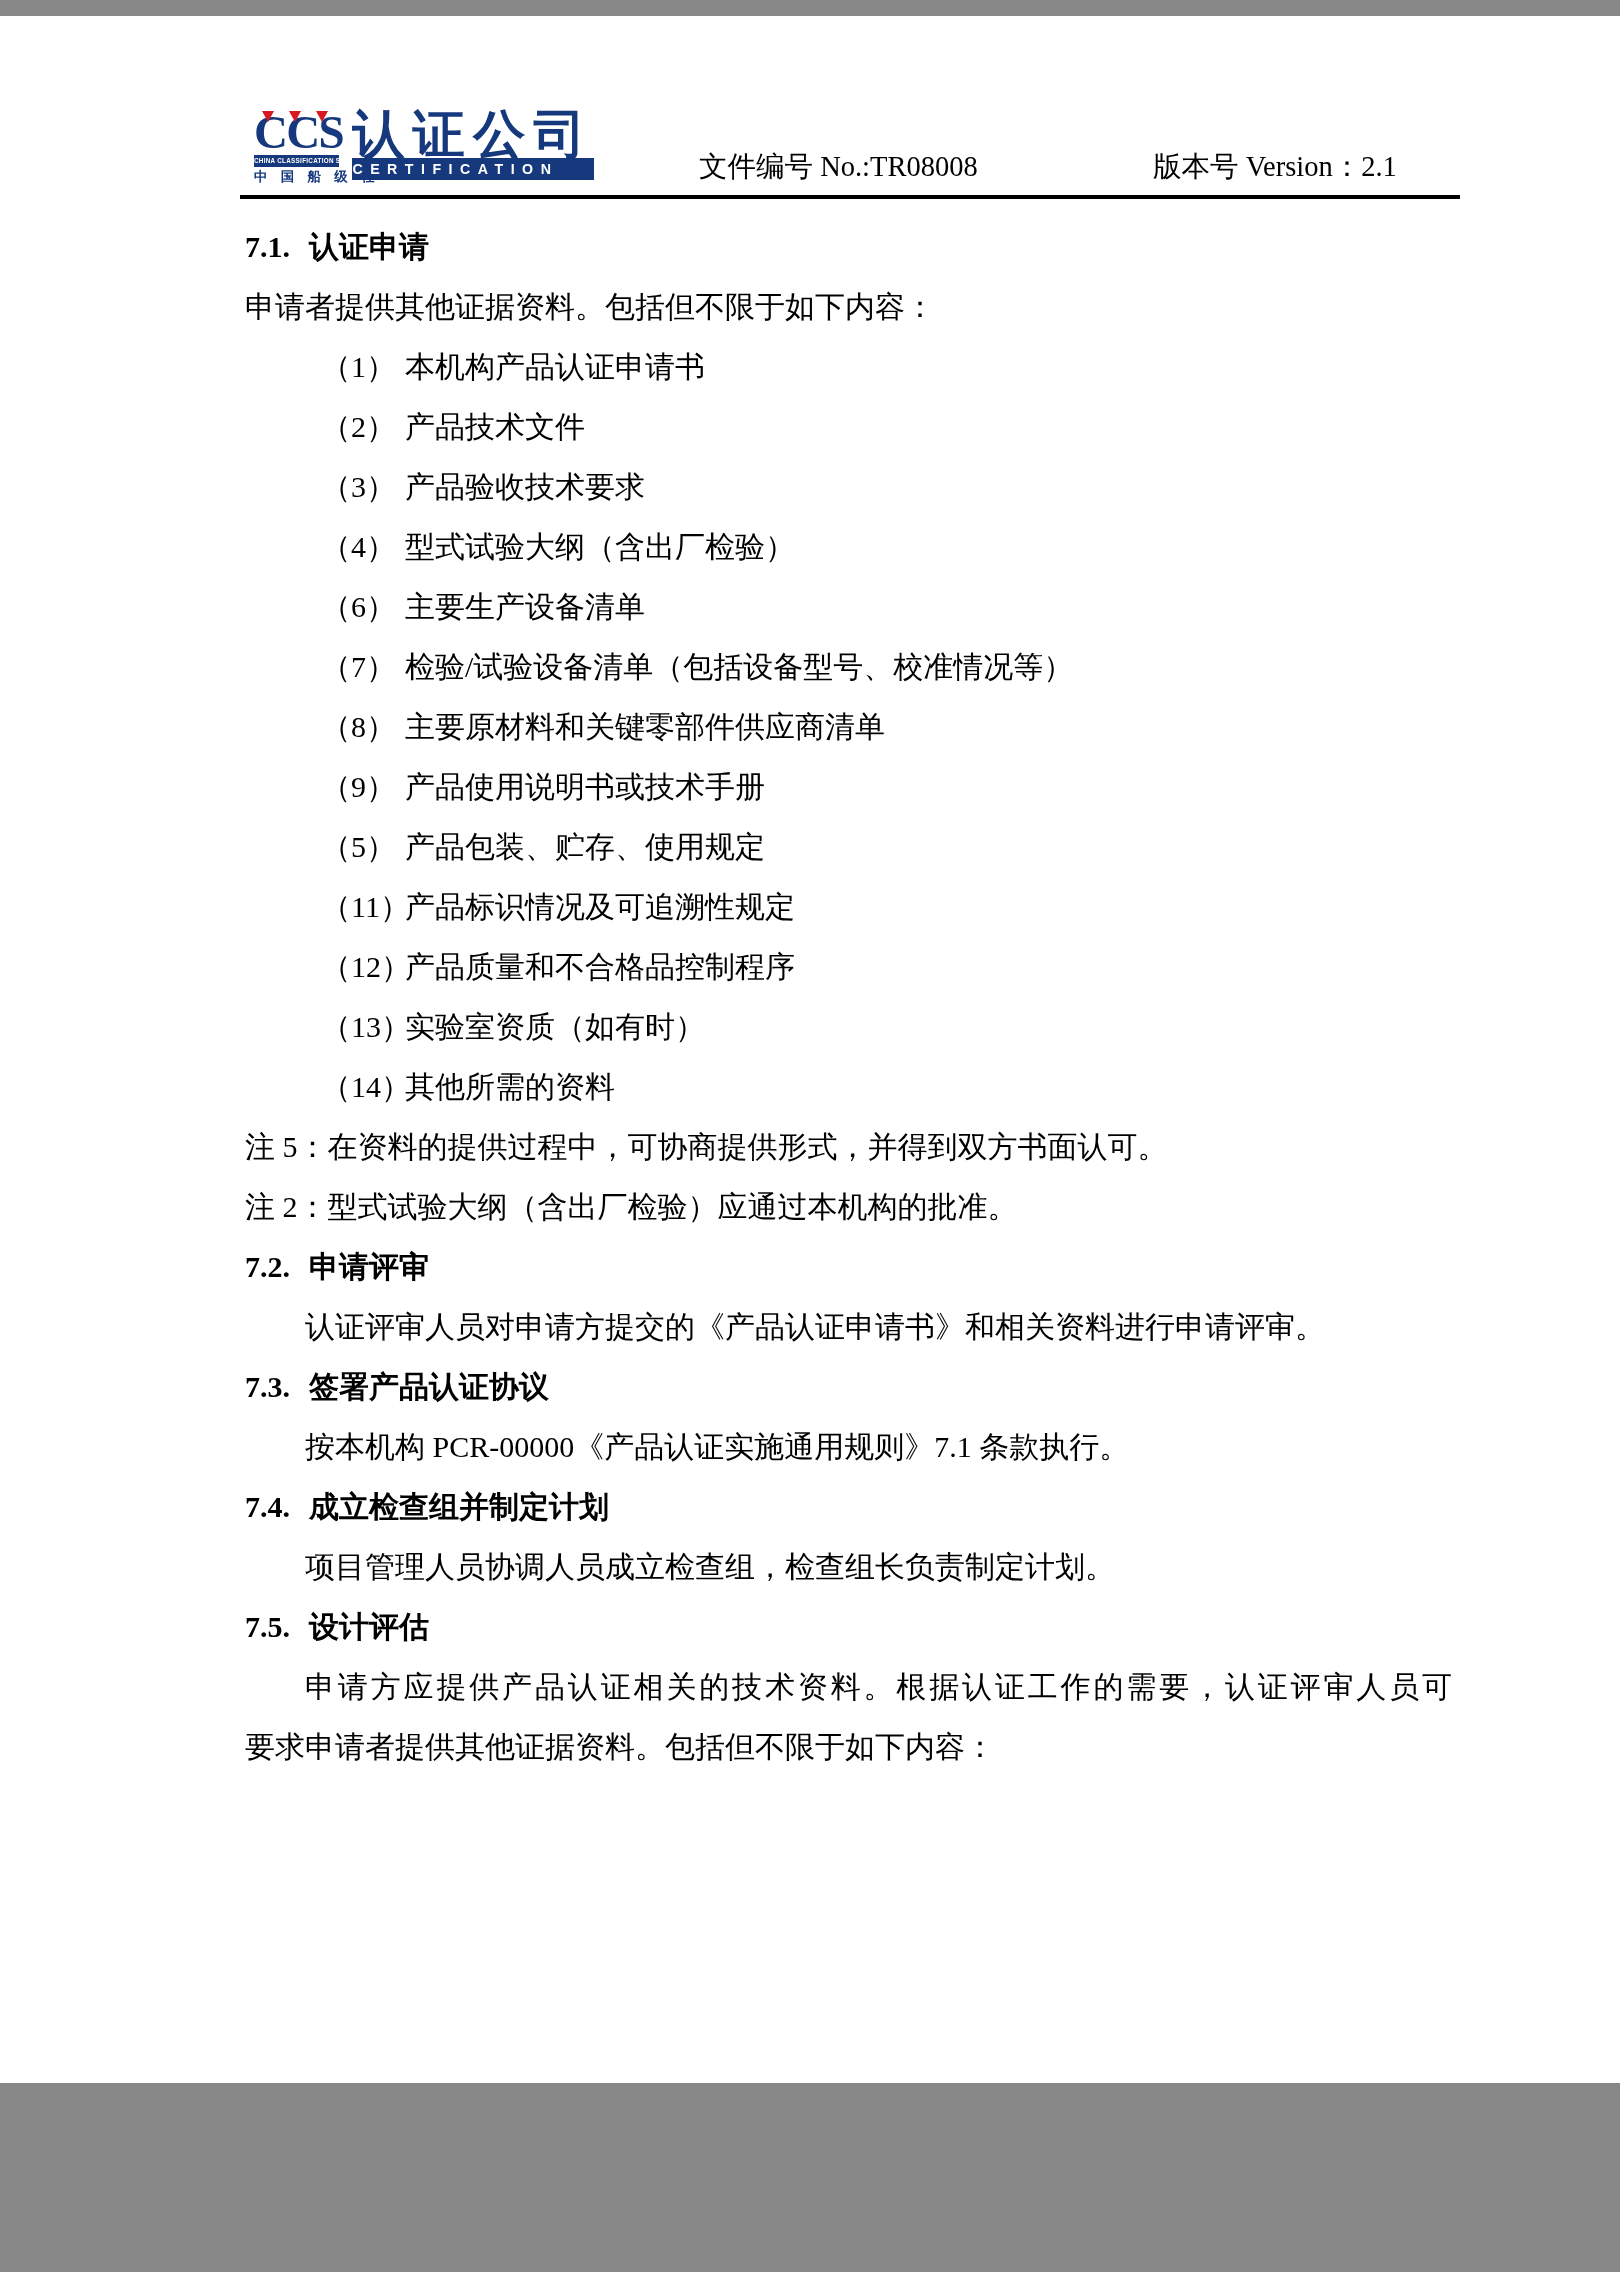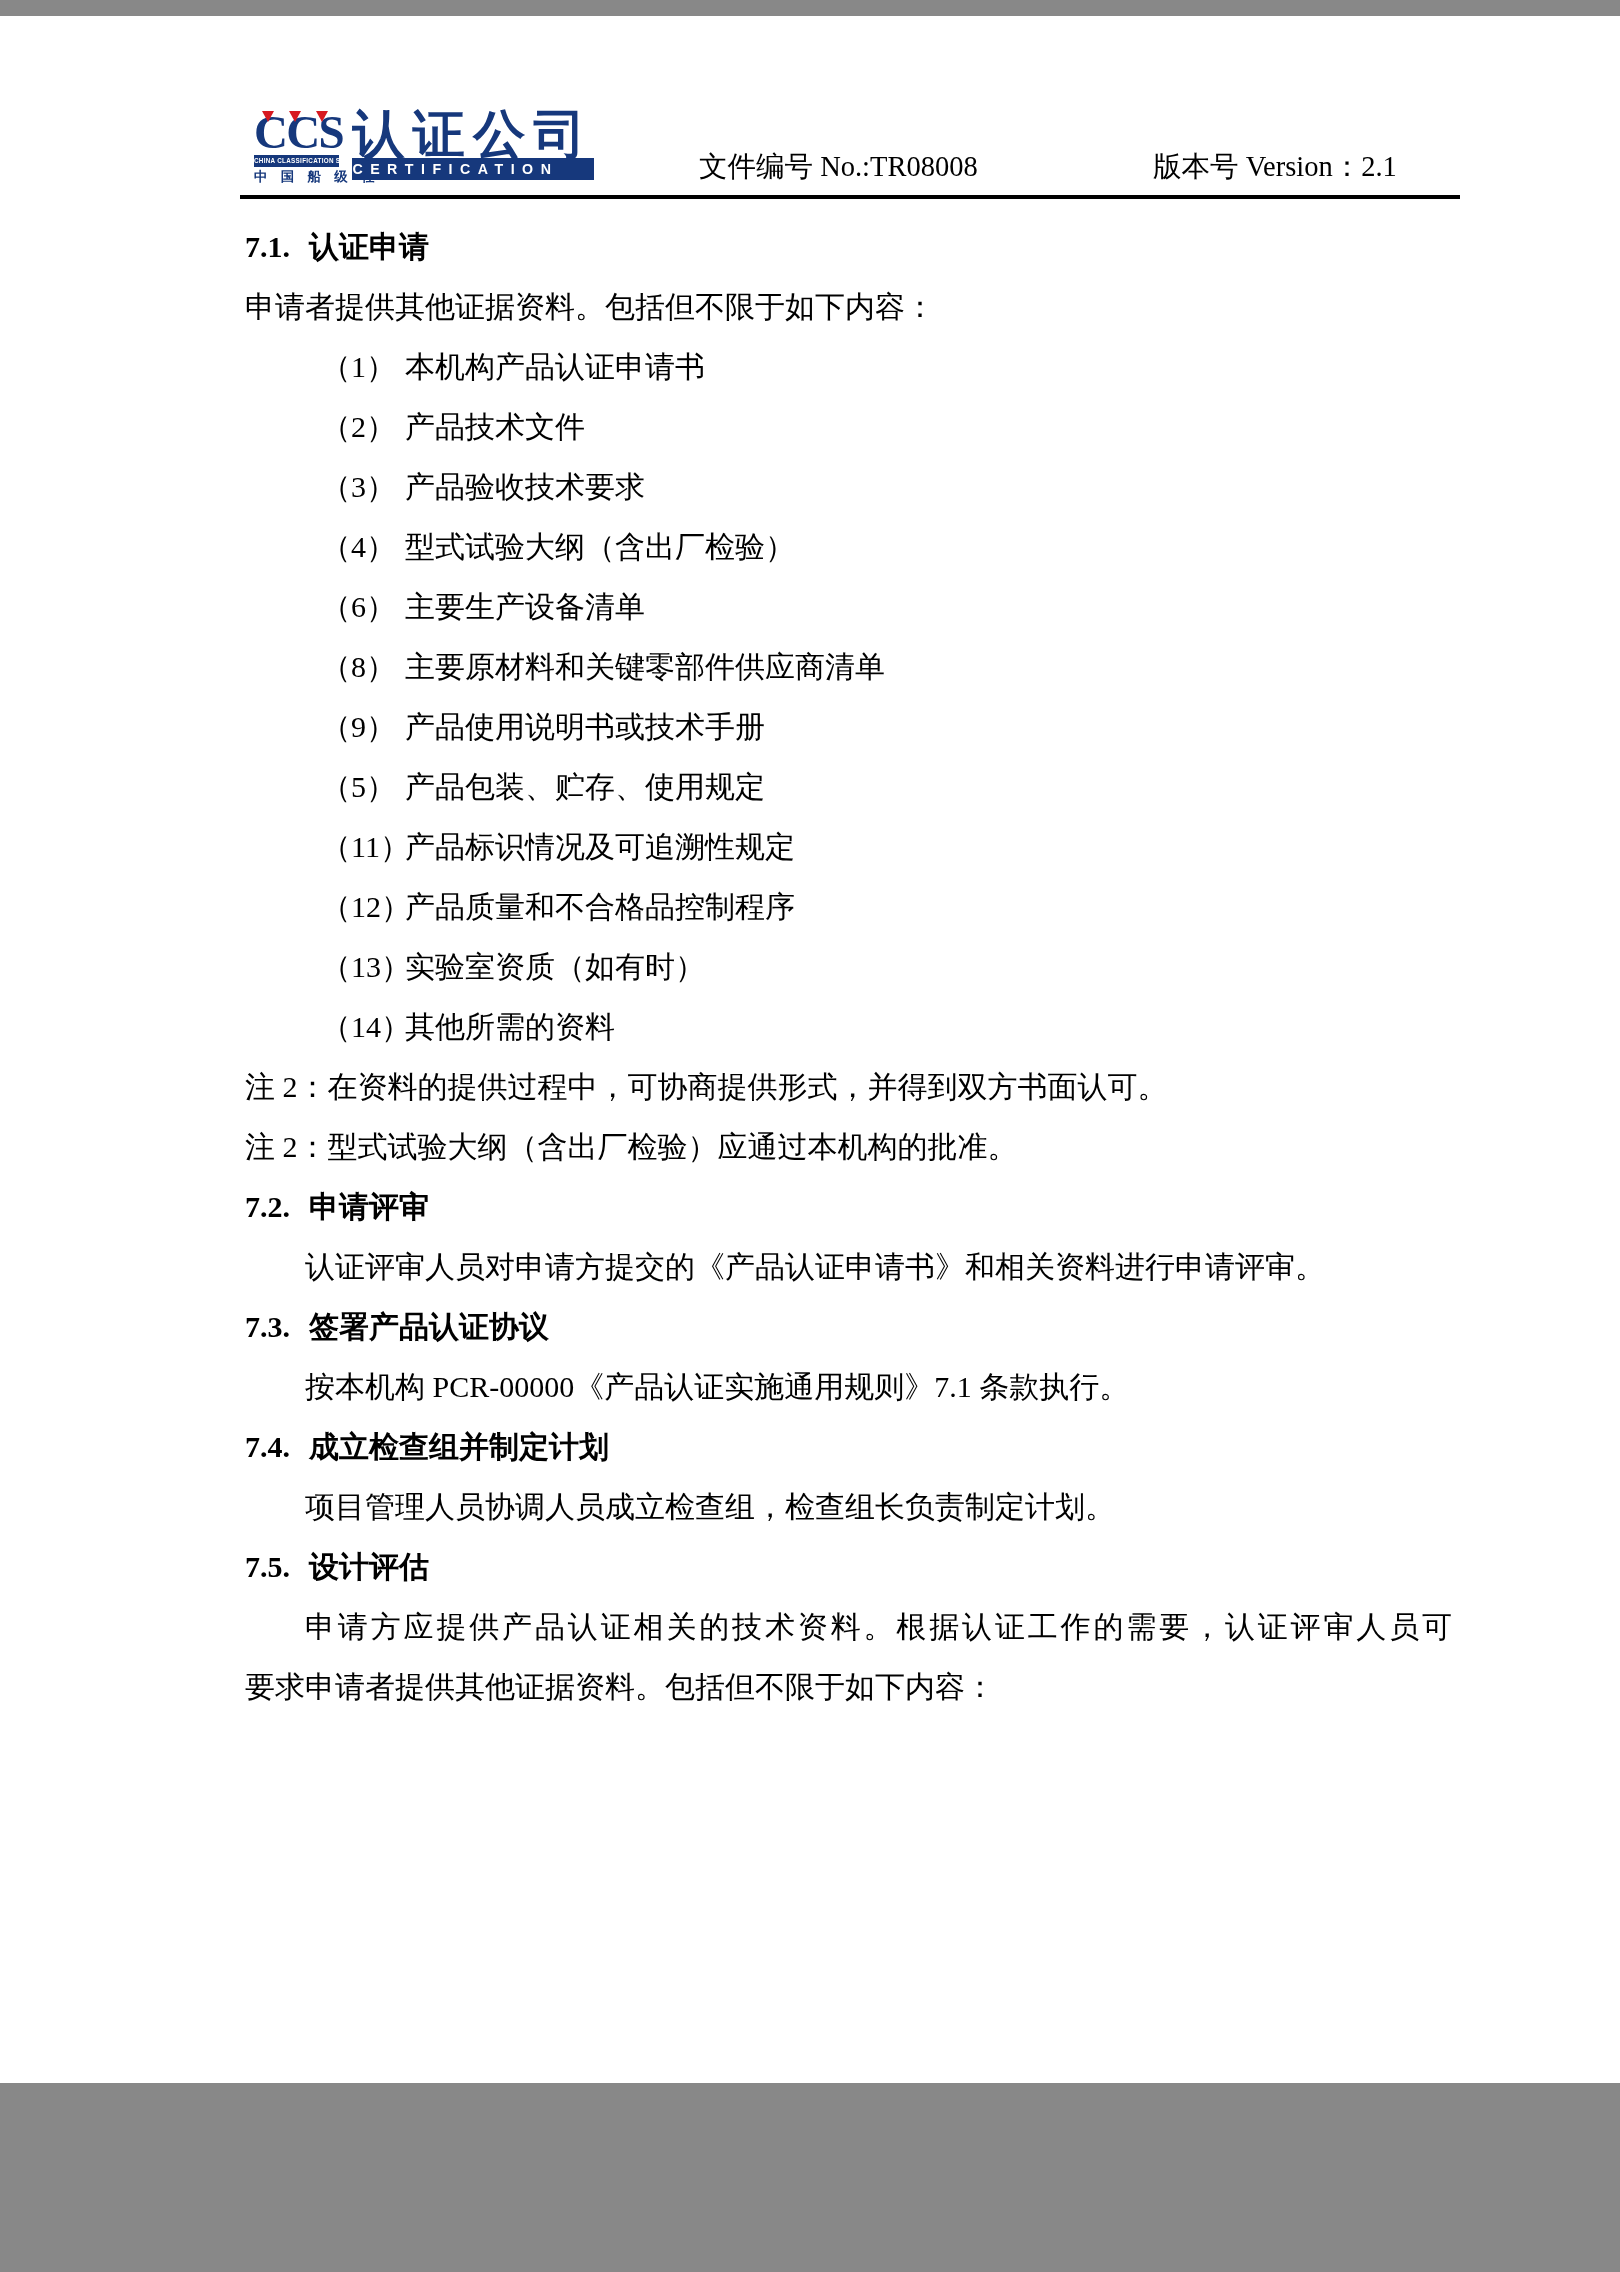"（7） 检验/试验设备清单（包括设备型号、校准情况等）" div.item { html: none -> <div> <span>（7）</span><span>检验/试验设备清单（包括设备型号、校准情况等）</span> </div> }
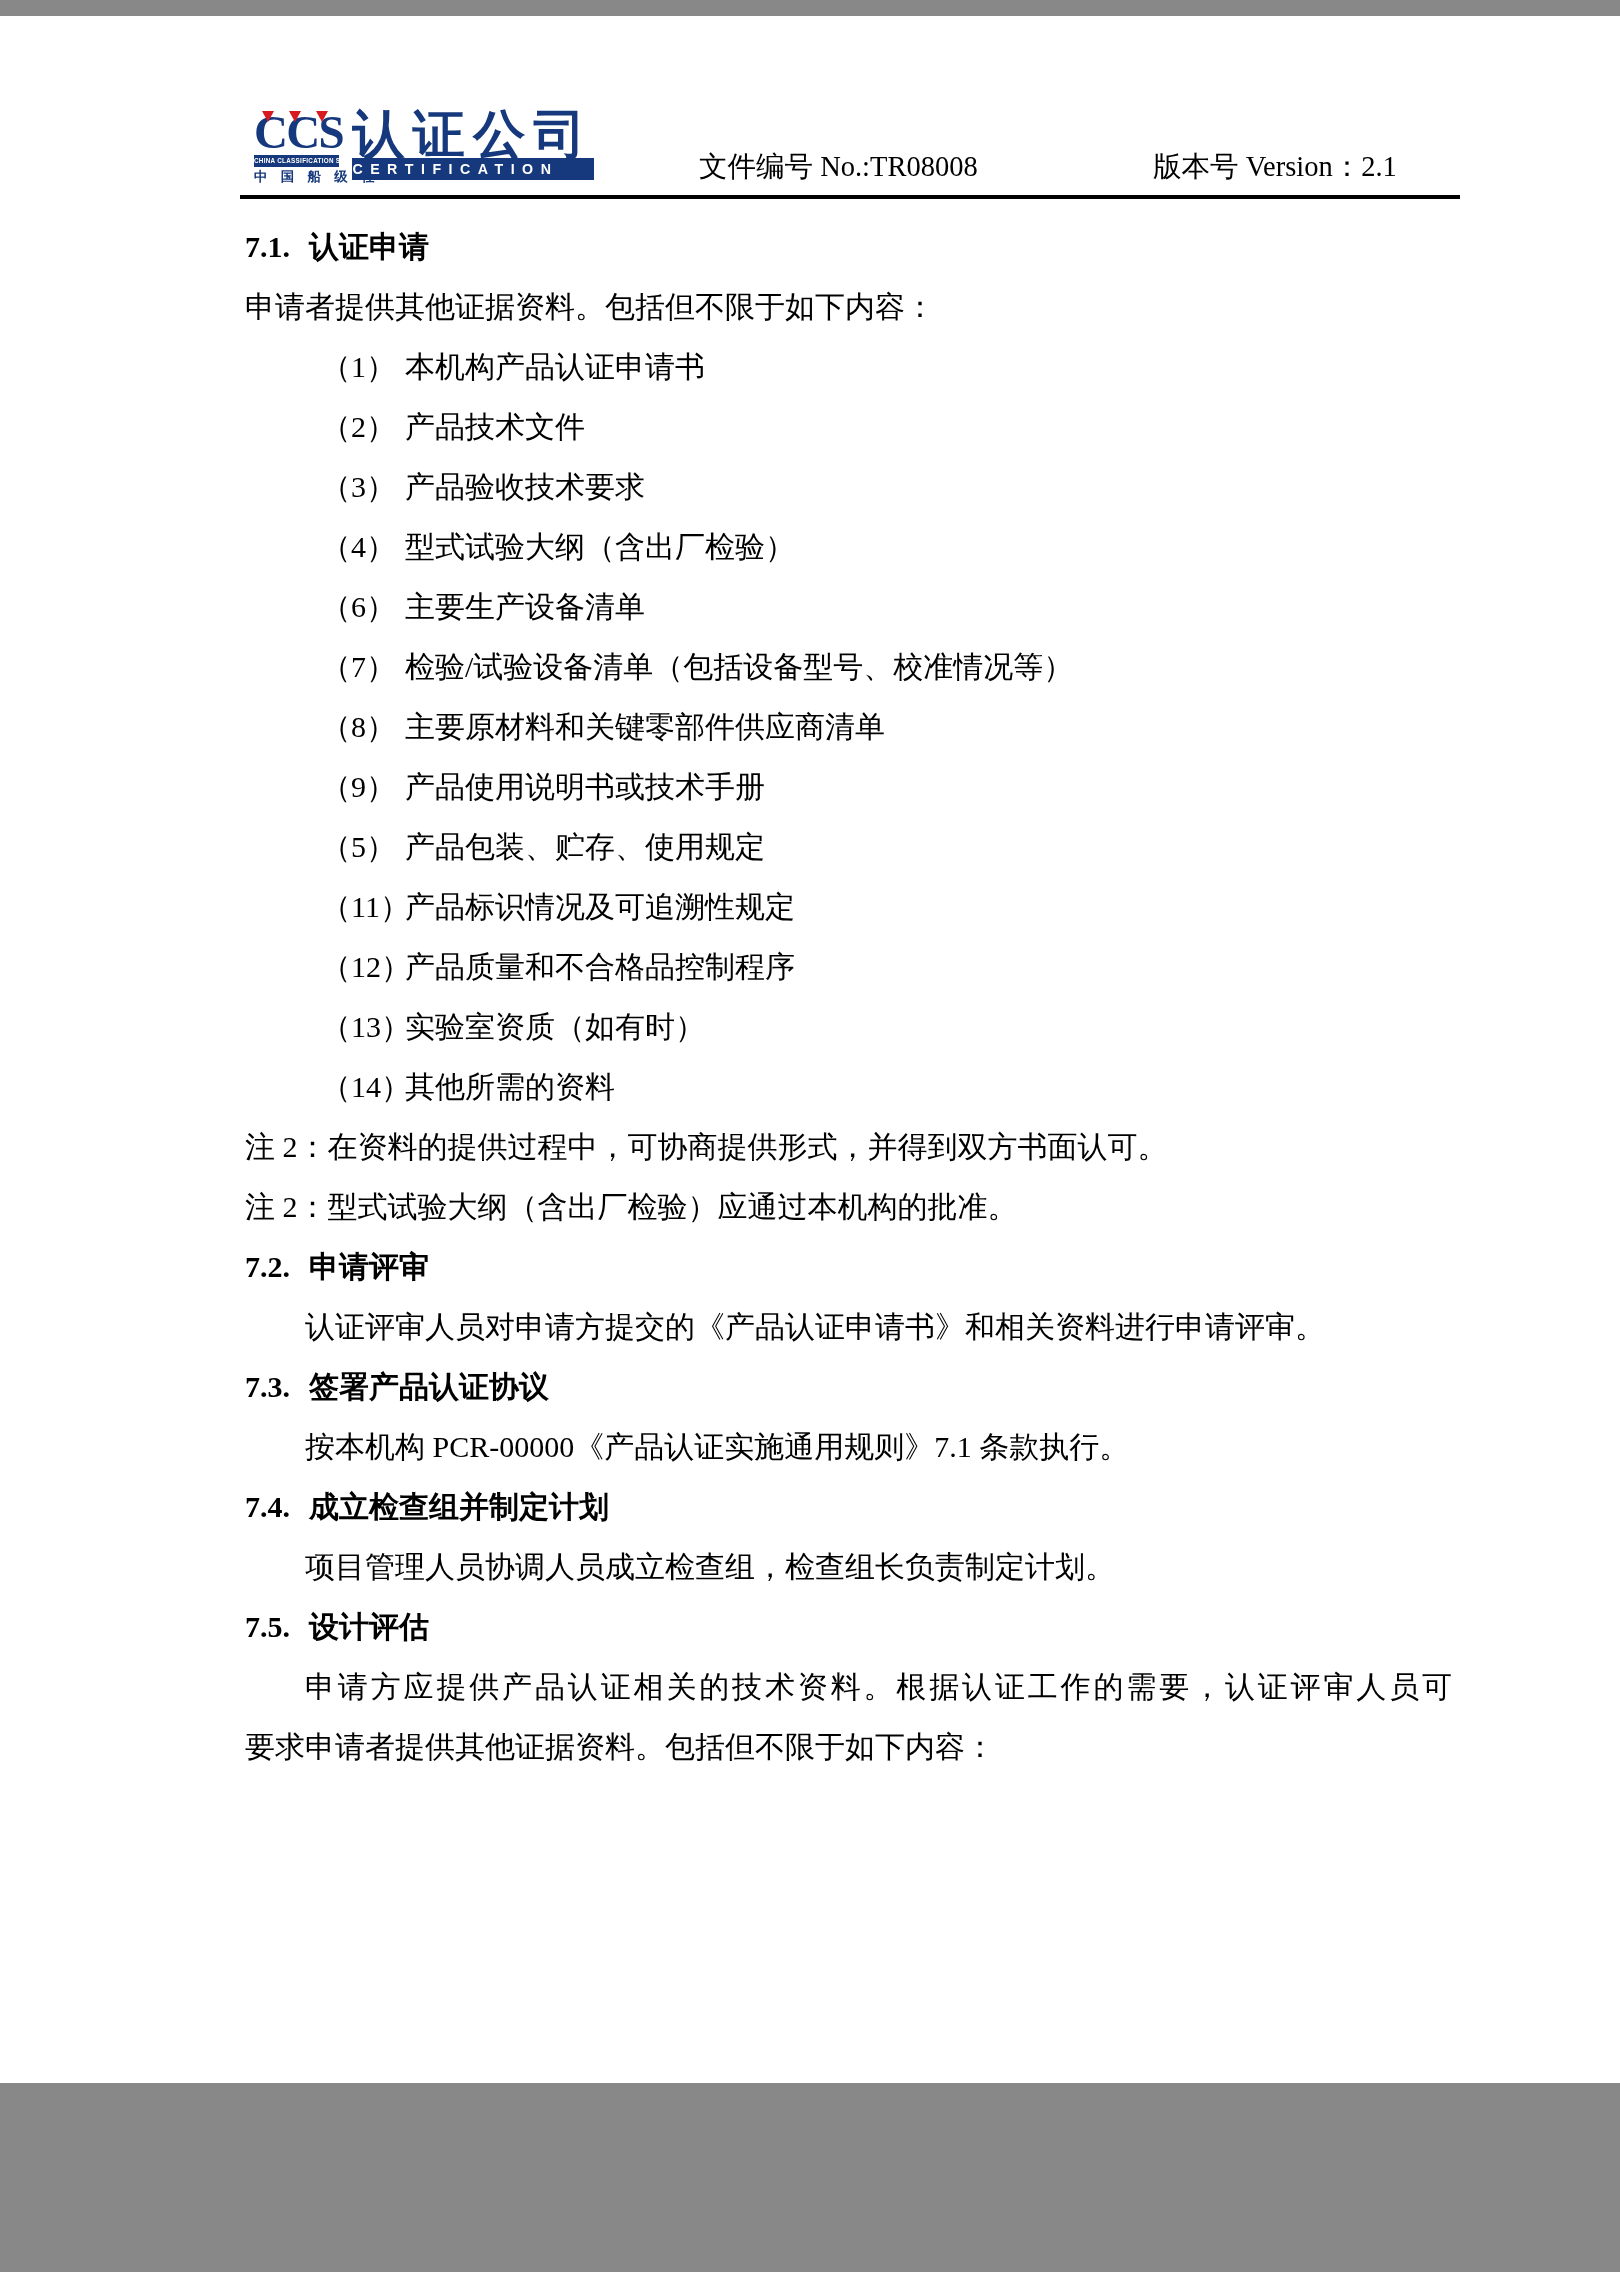"注 2：在资料的提供过程中，可协商提供形式，并得到双方书面认可。" div.line { text: 2 -> 5 }
